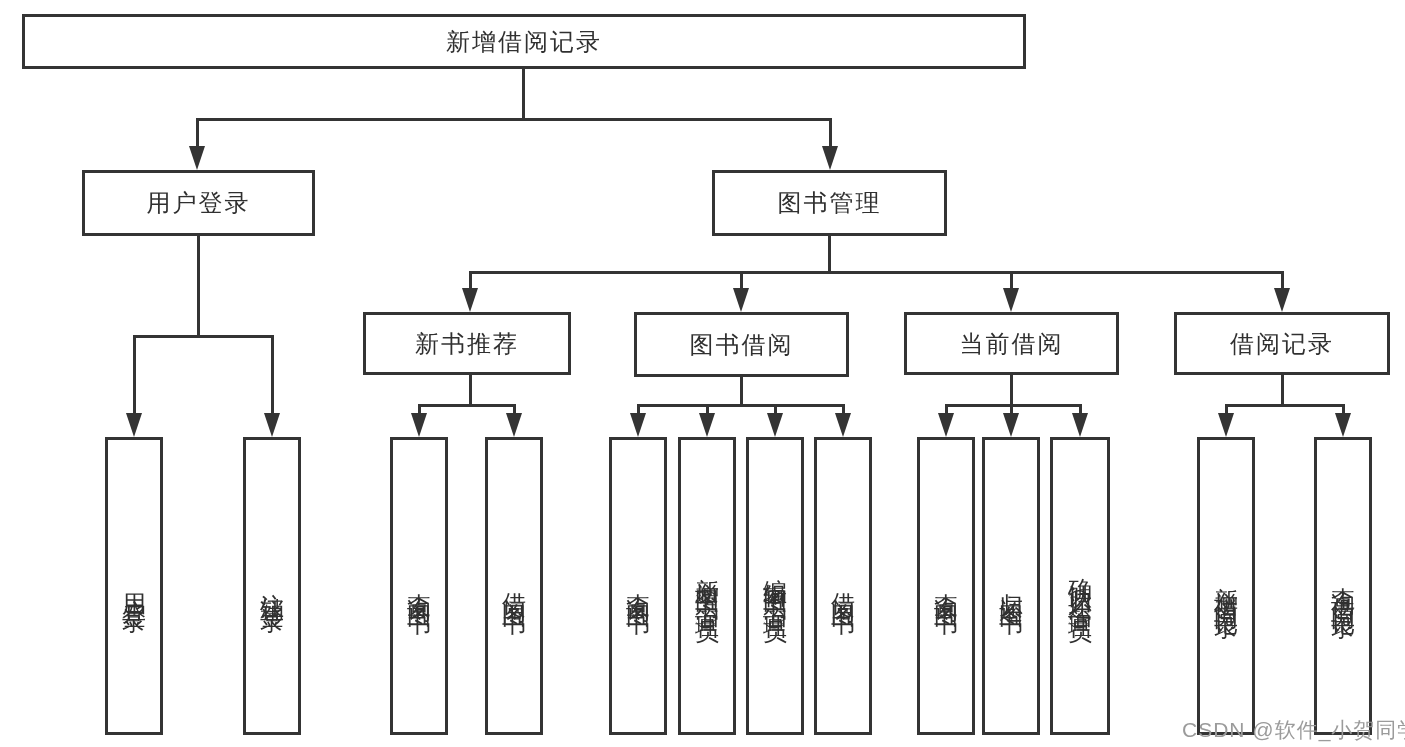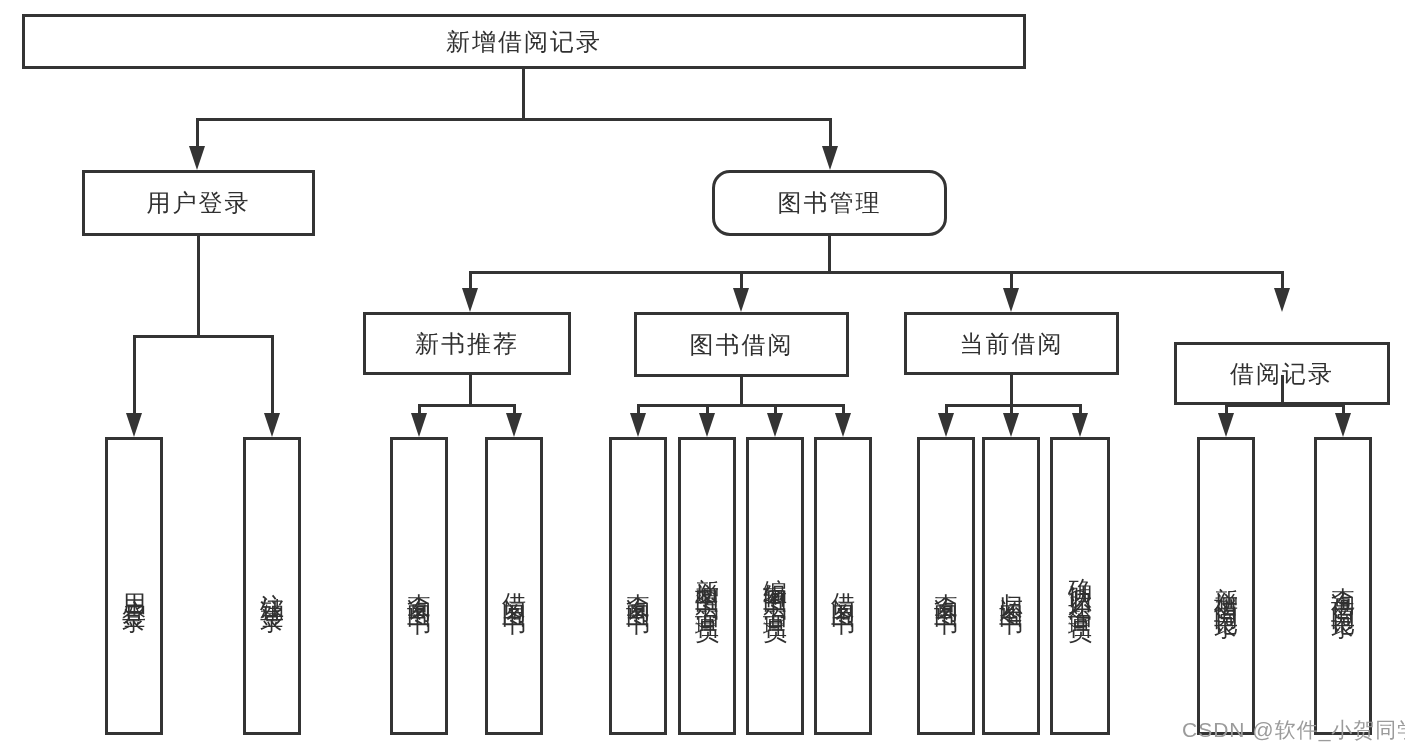"图书管理" div.node { border-radius: 18px -> none }
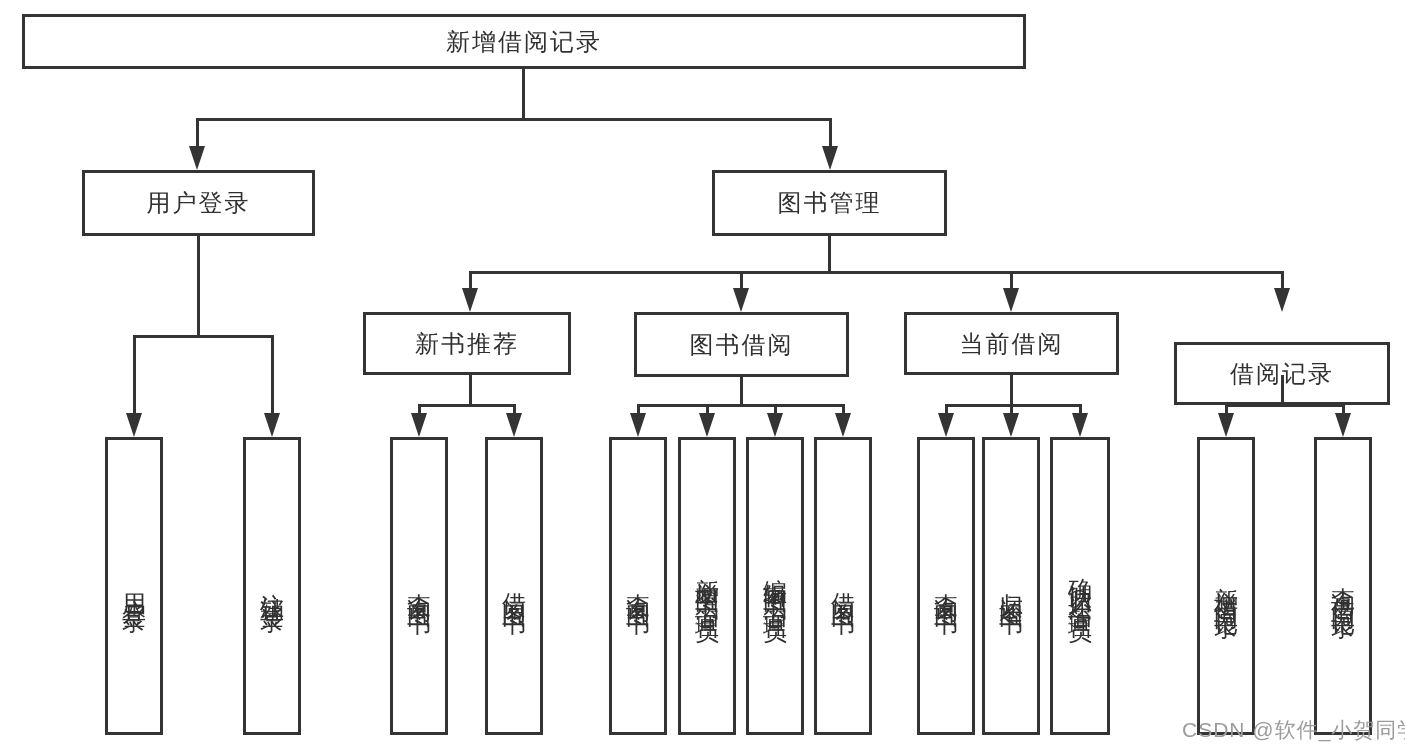"借阅记录" div.node { margin-top: 30px -> none }
